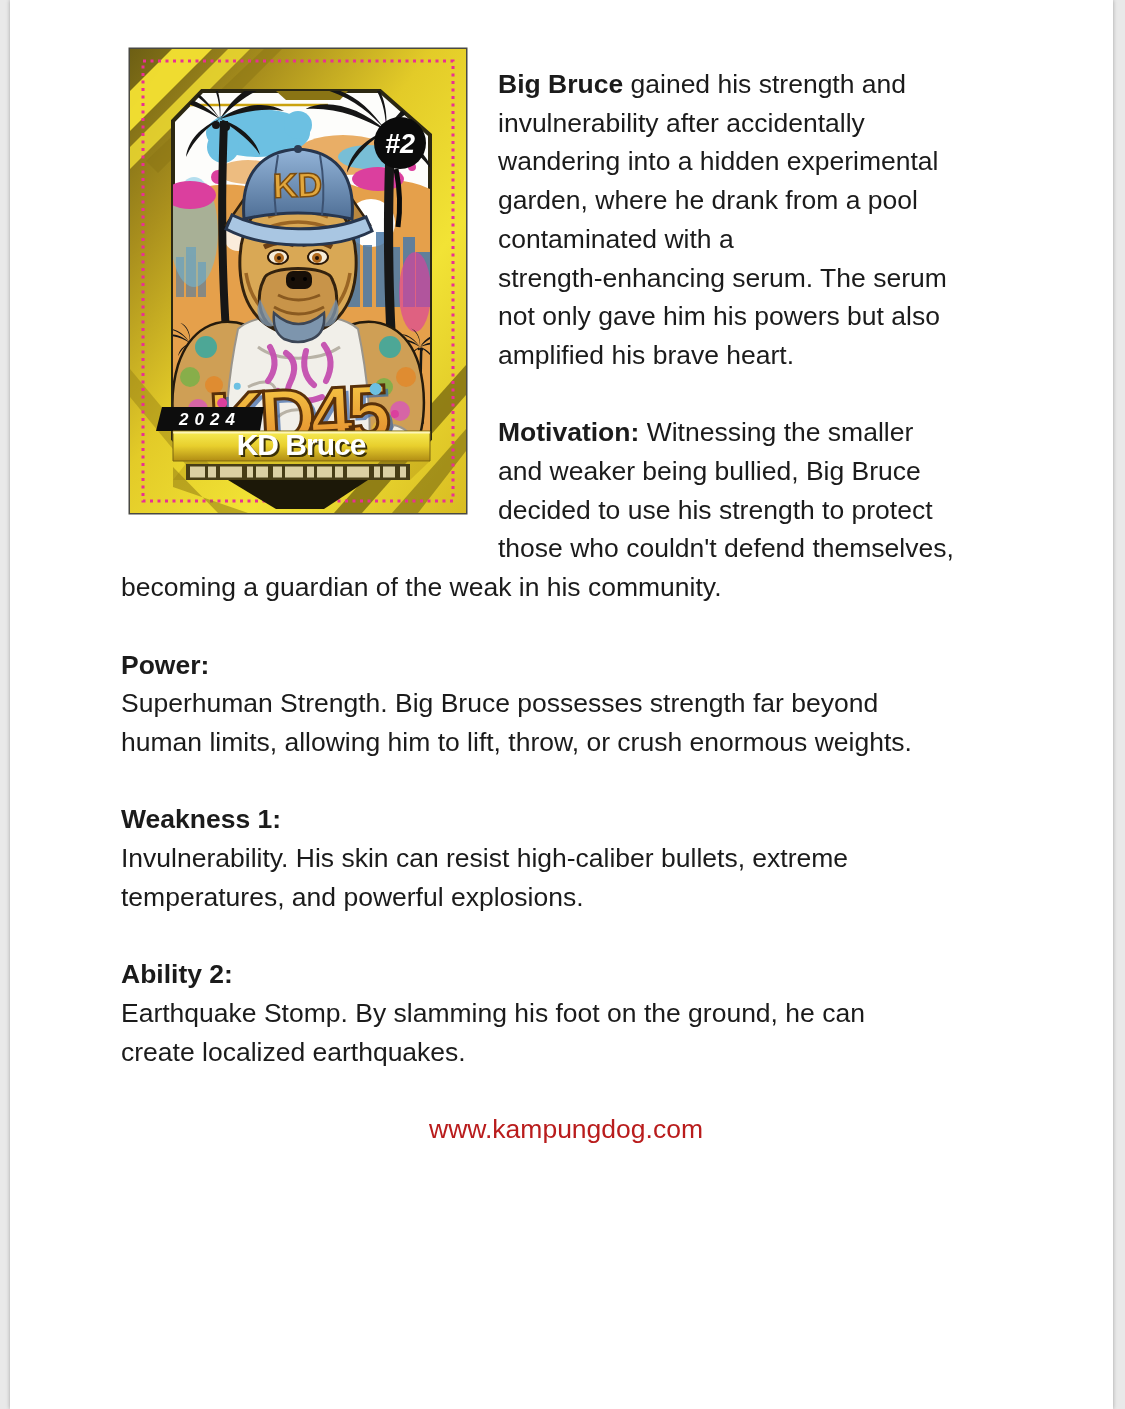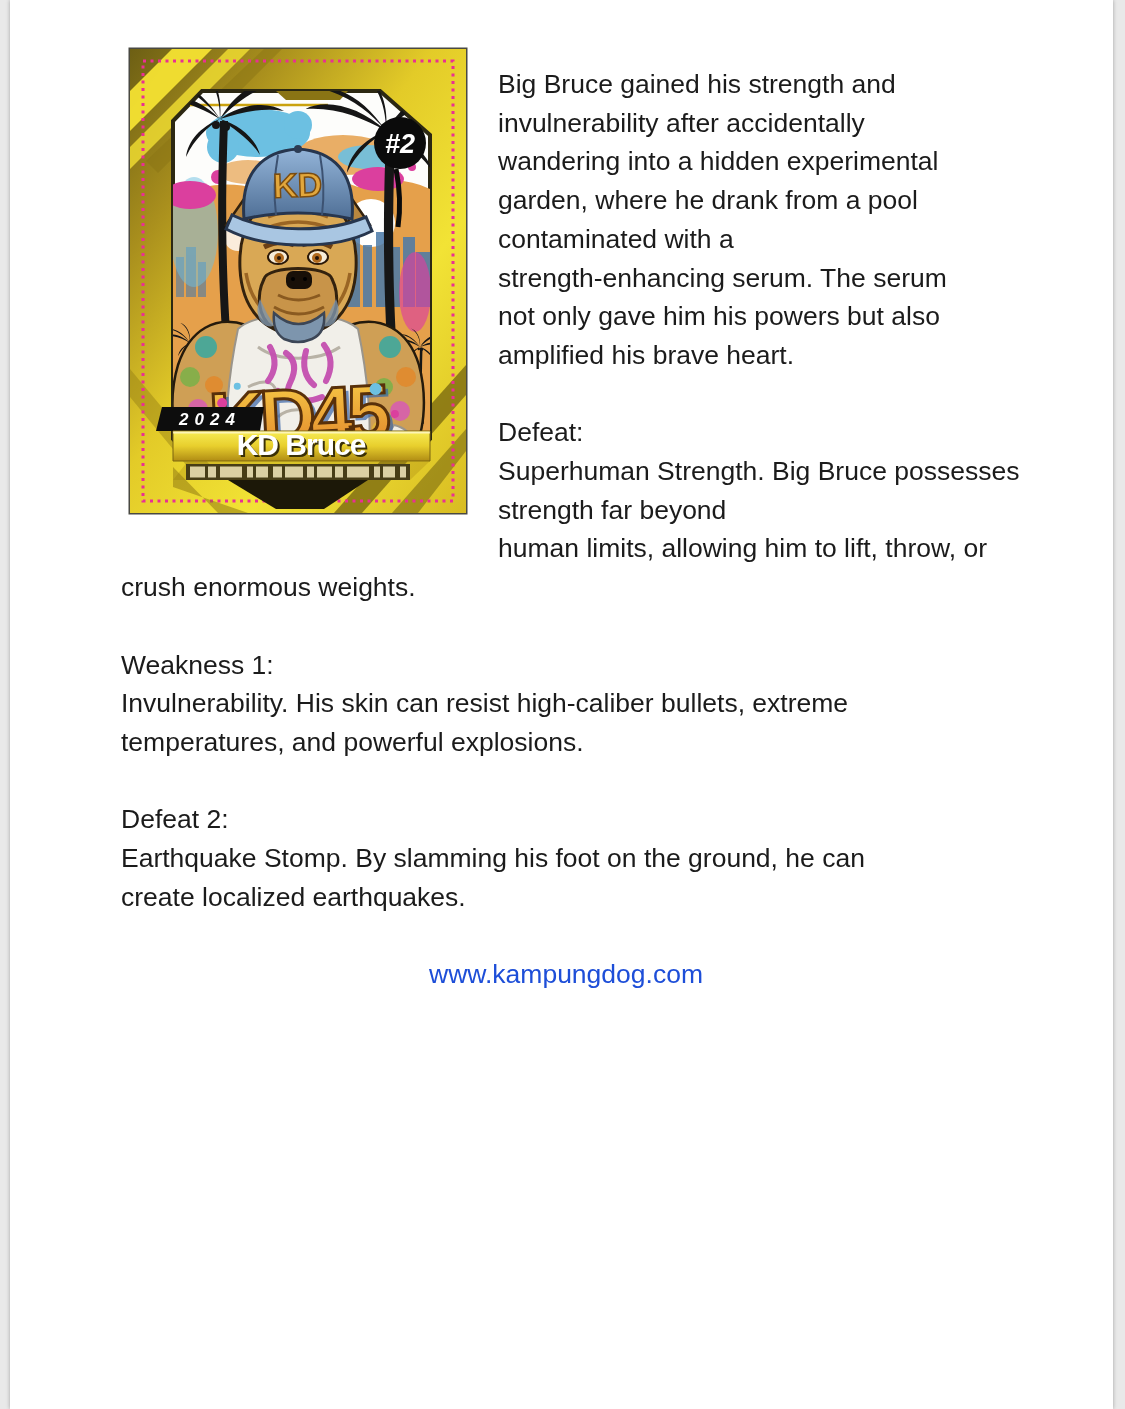"Big Bruce" b { font-weight: normal -> bold }
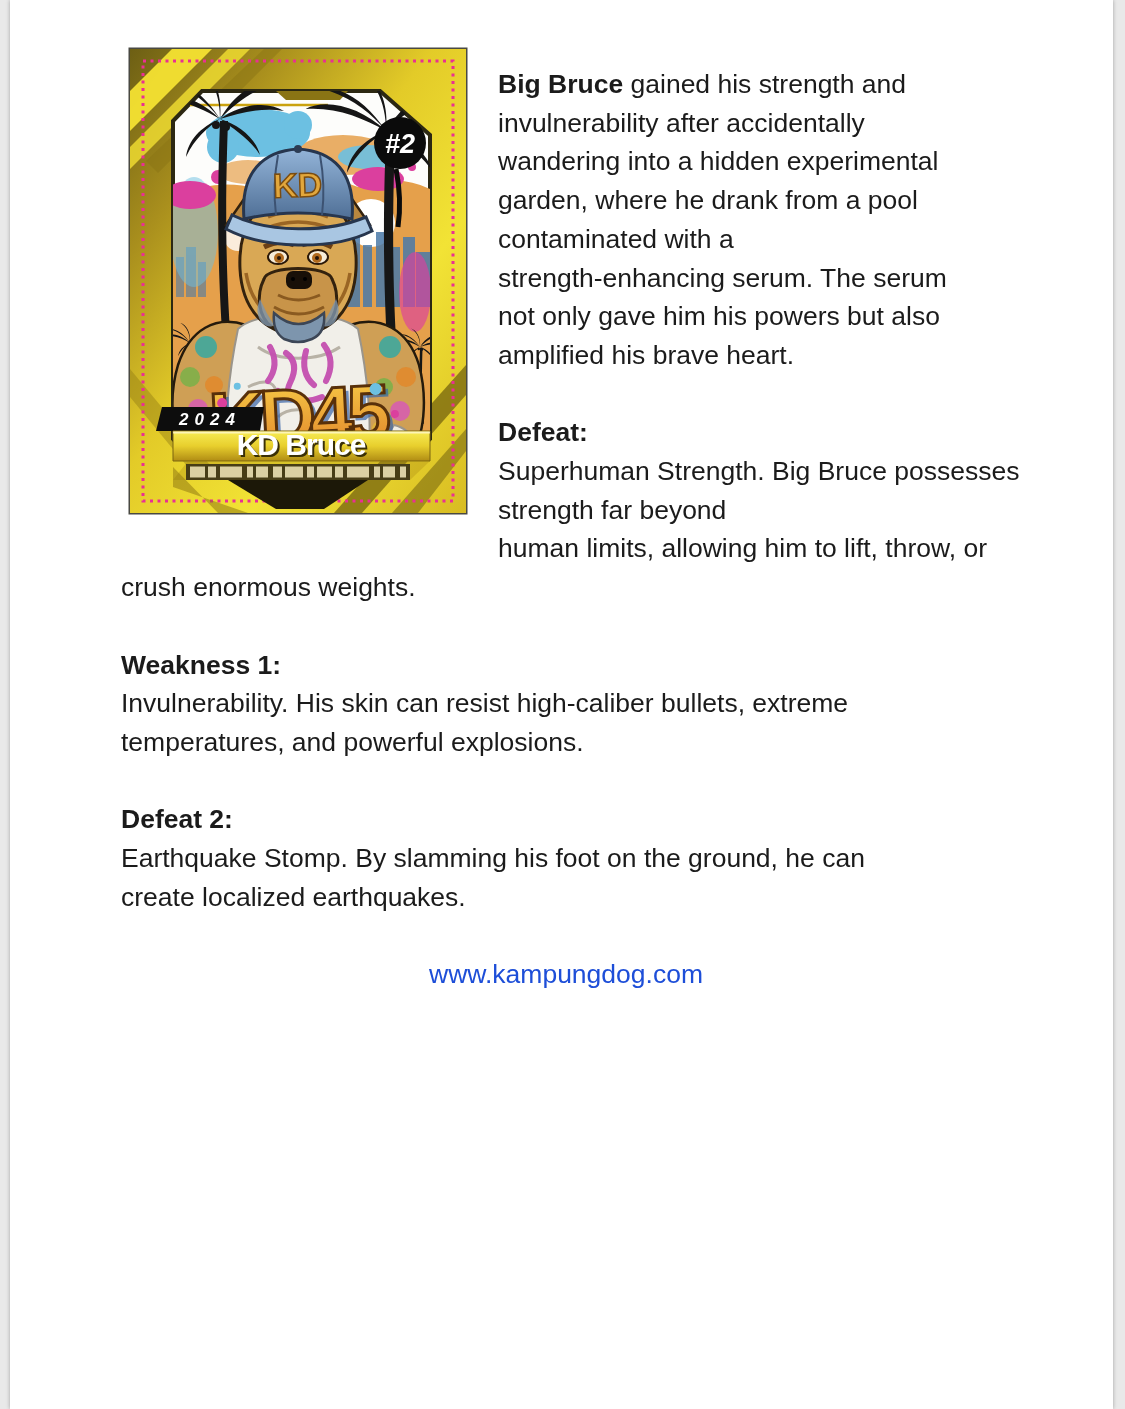"Motivation: Witnessing the smaller" p { html: none -> <p><b>Motivation:</b><span> Witnessing the smaller and weaker being bullied, Big Bruce decided to use his strength to protect those who couldn't defend themselves, becoming a guardian of the weak in his community.</span></p> }
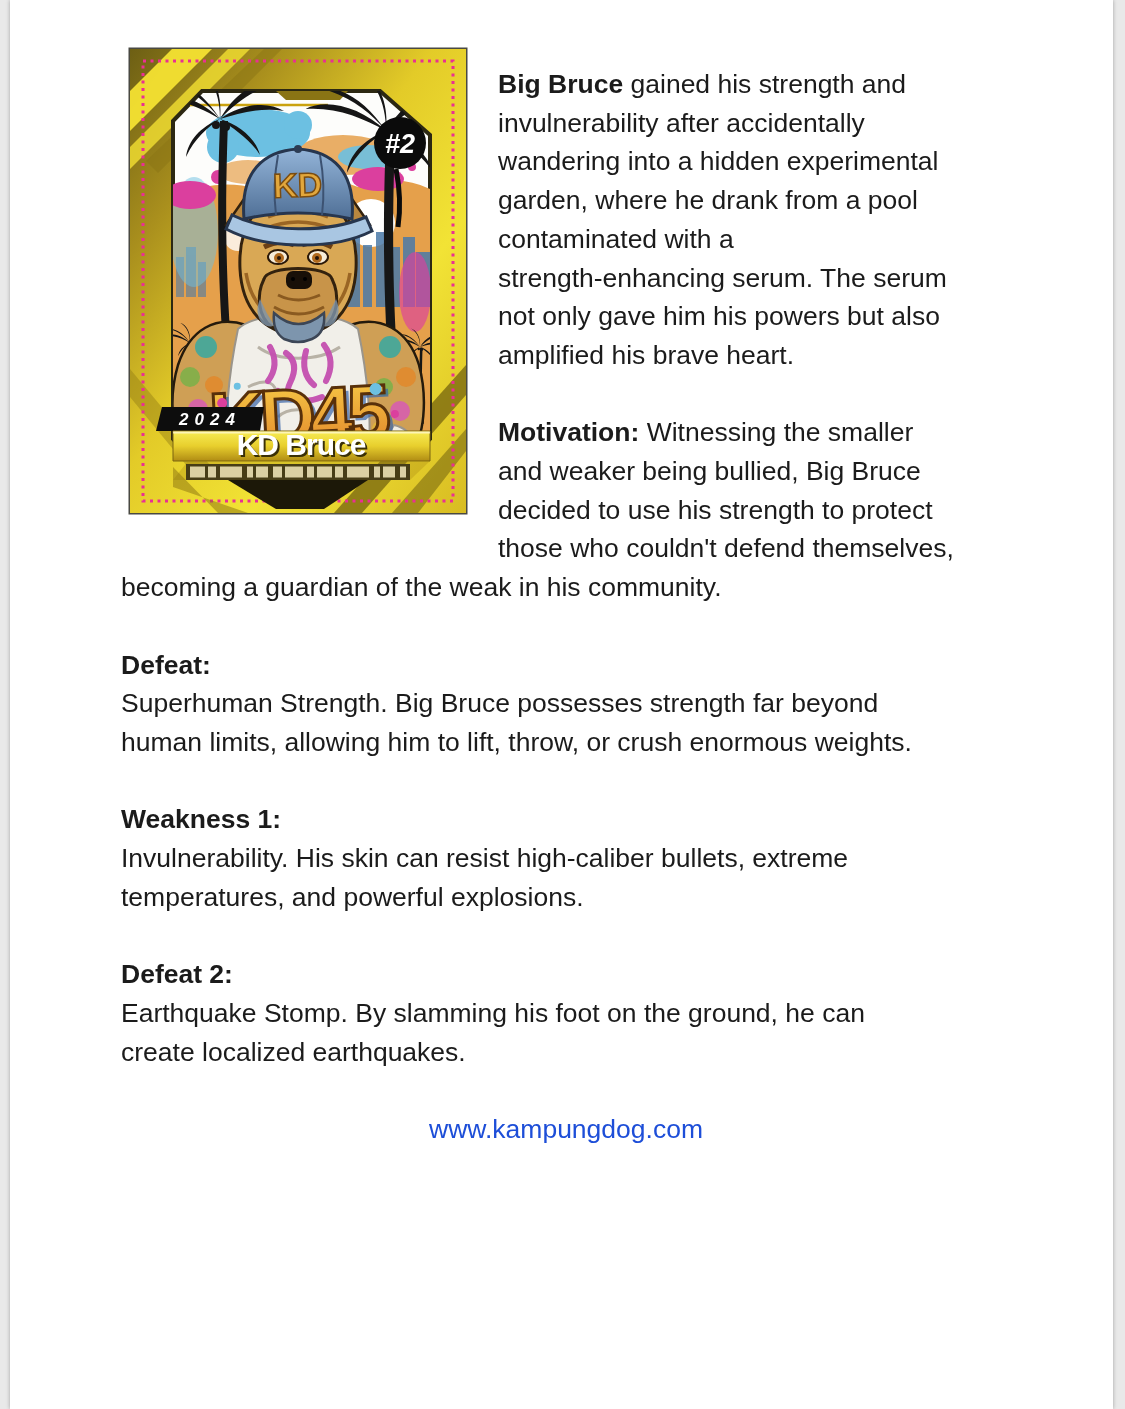"Defeat:" b { text: Defeat -> Power }
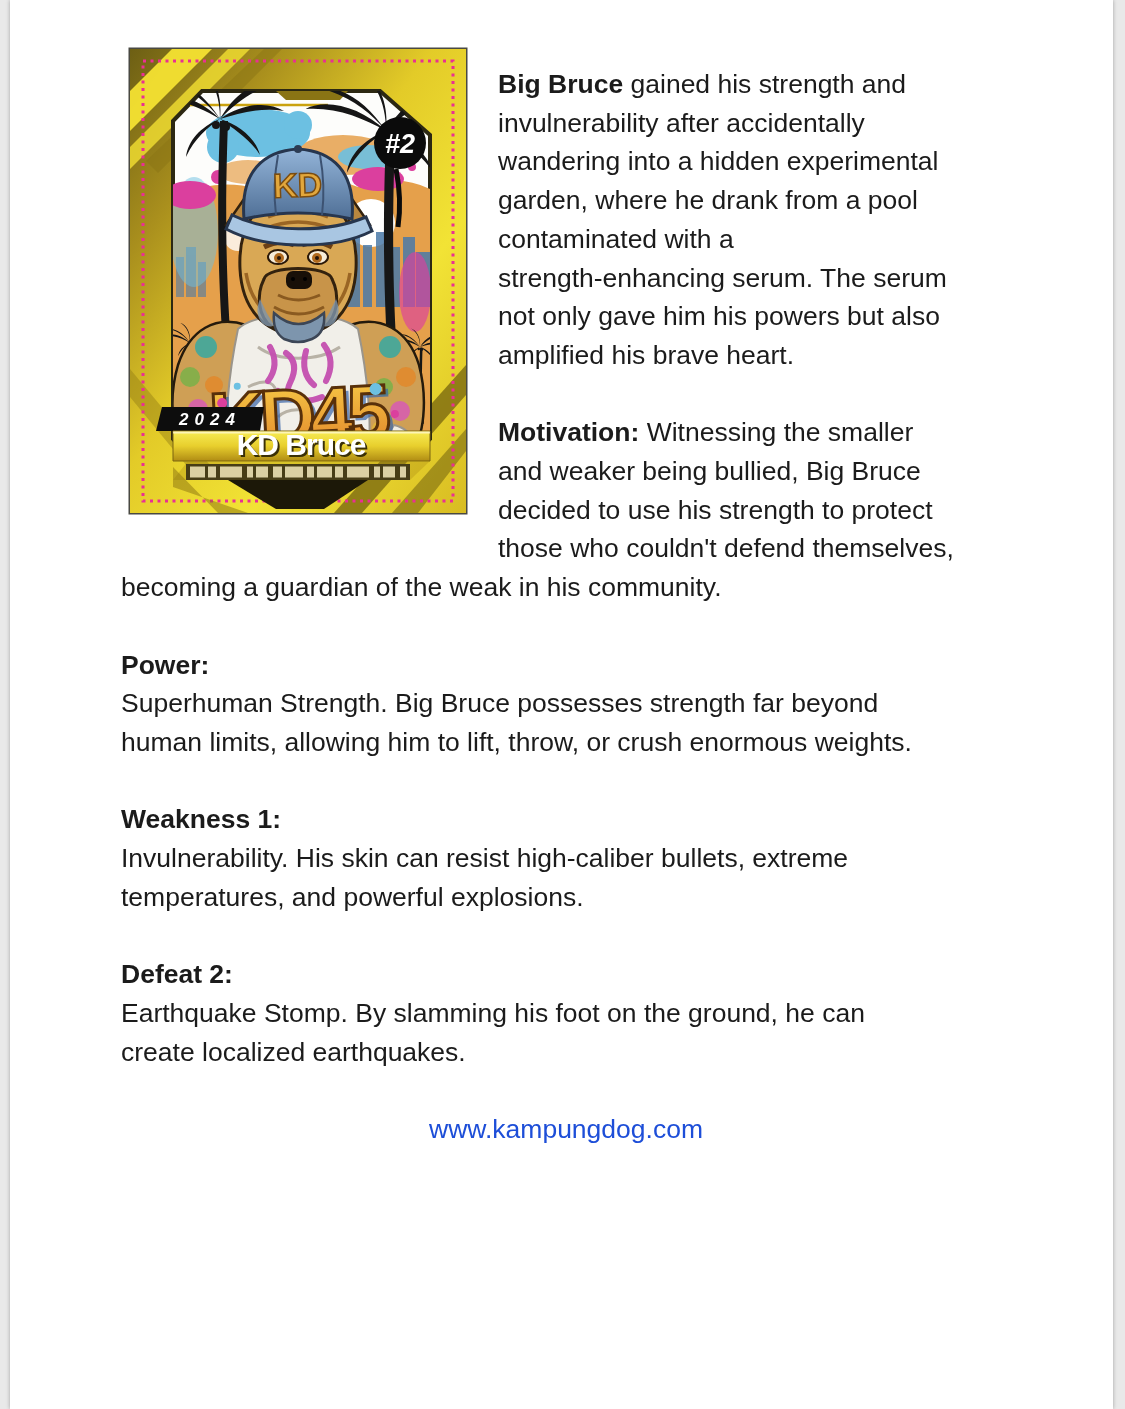"Defeat 2:" b { text: Defeat -> Ability }
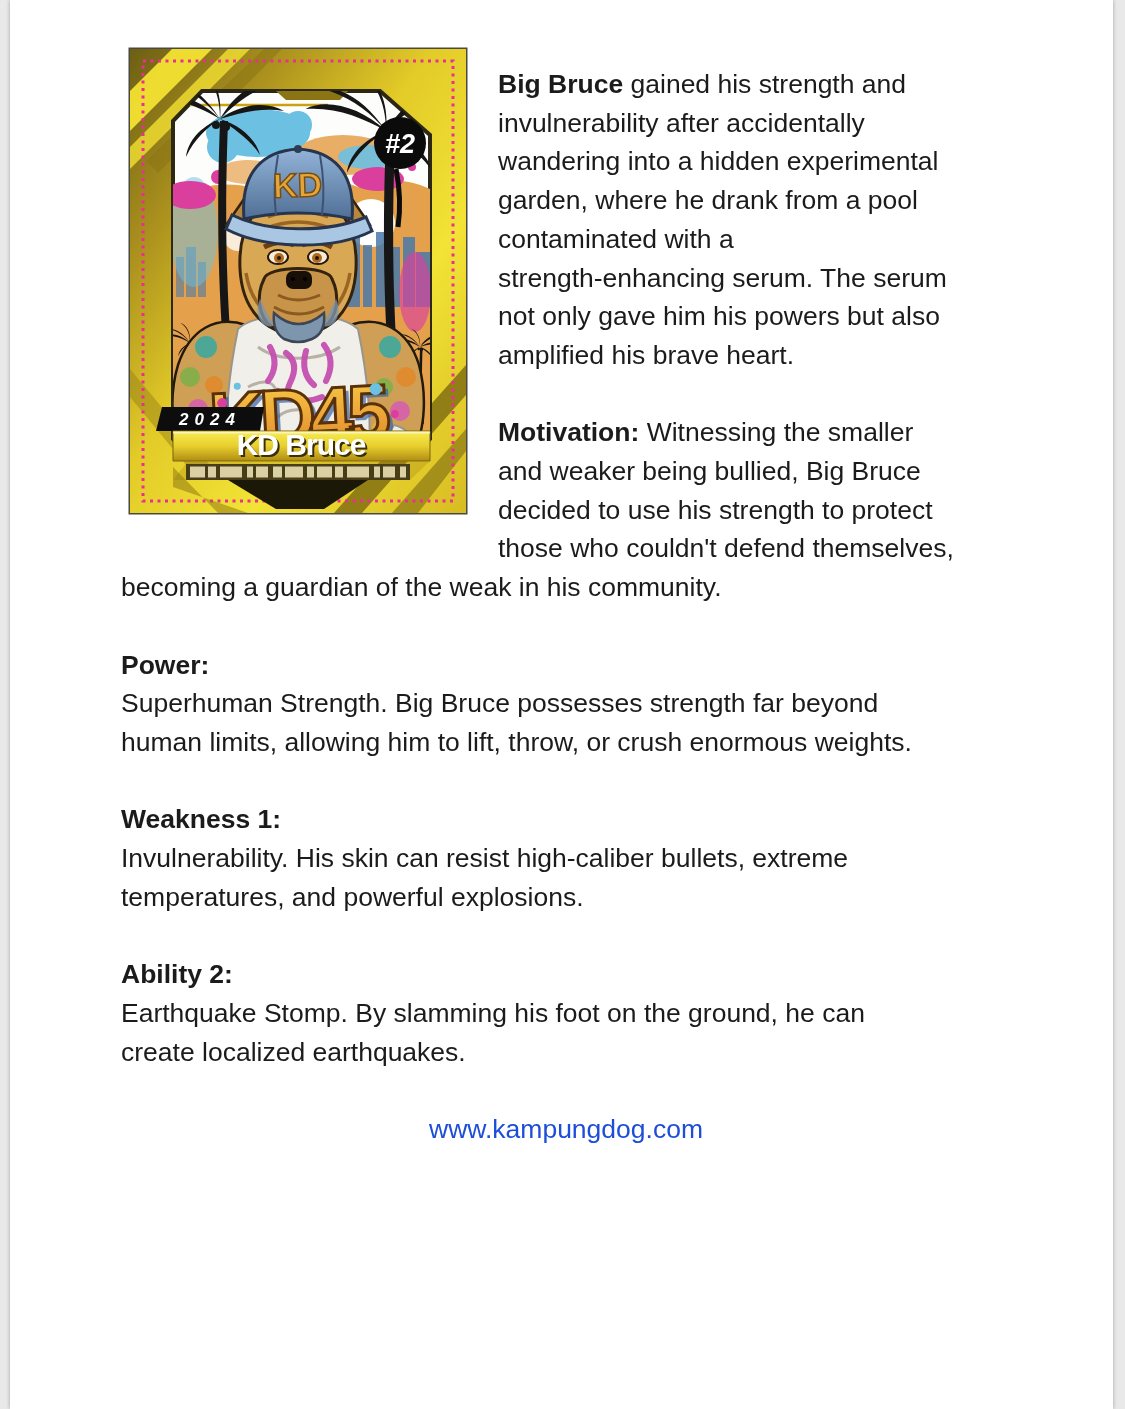"www.kampungdog.com" .footer span { color: #1d4ed8 -> #b91c1c }
